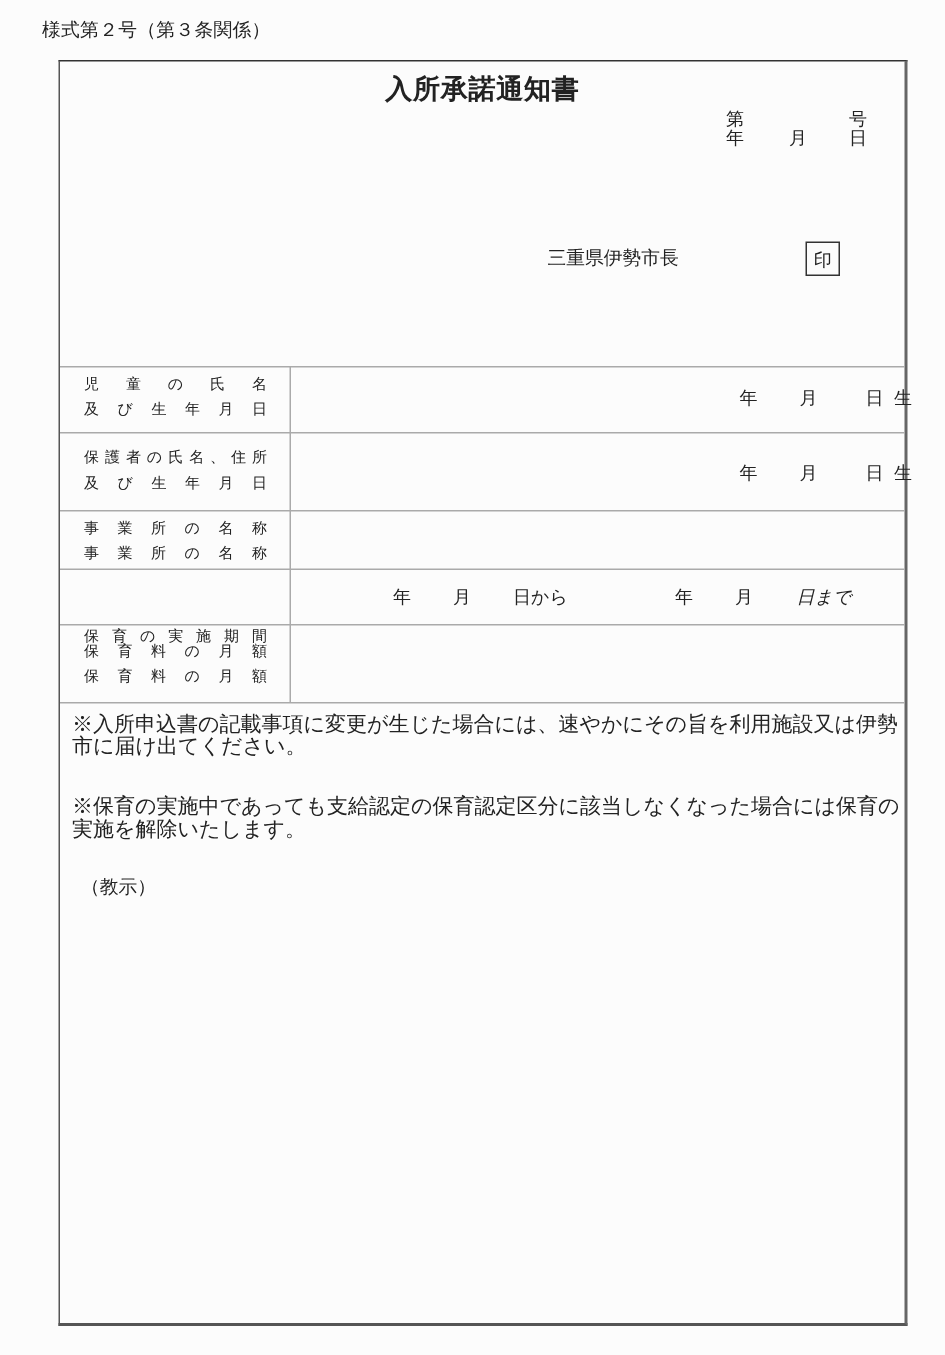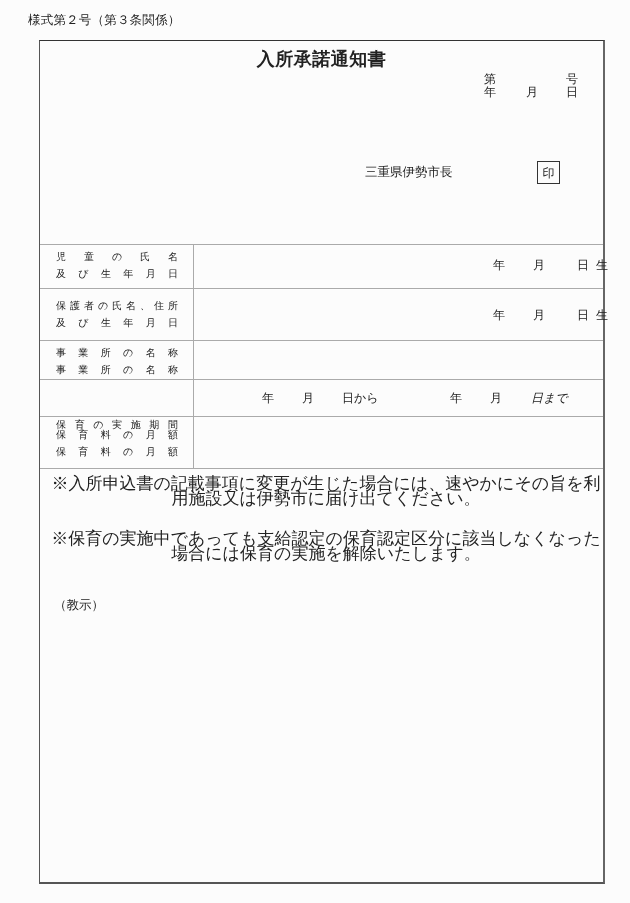"※入所申込書の記載事項に変更が生じた場合には、速やかにその旨を利用施設又は伊勢市" .note { font-size: 17px -> 14px; text-align: center -> none }
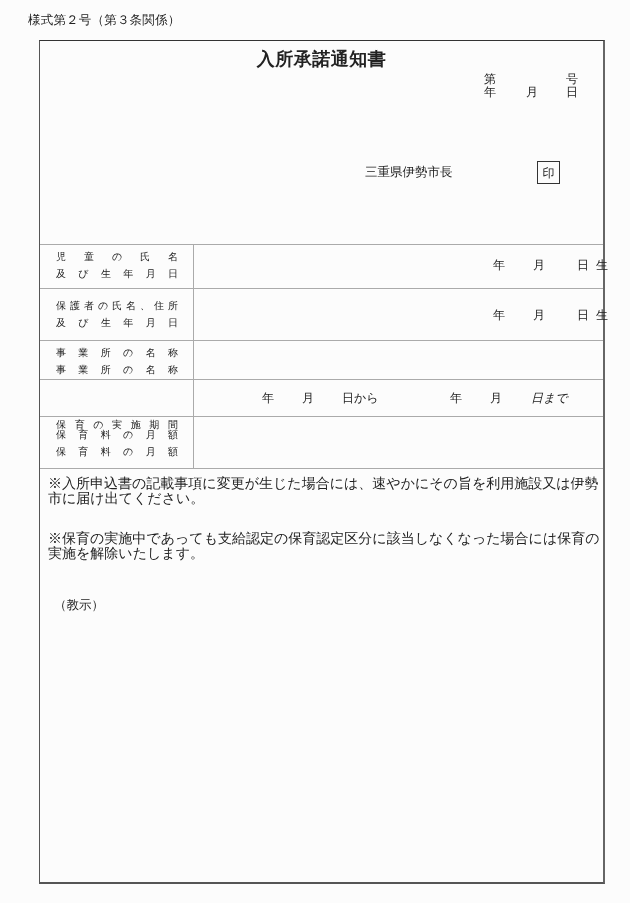"（教示）" .kyouji { top: 556px -> 542px }
